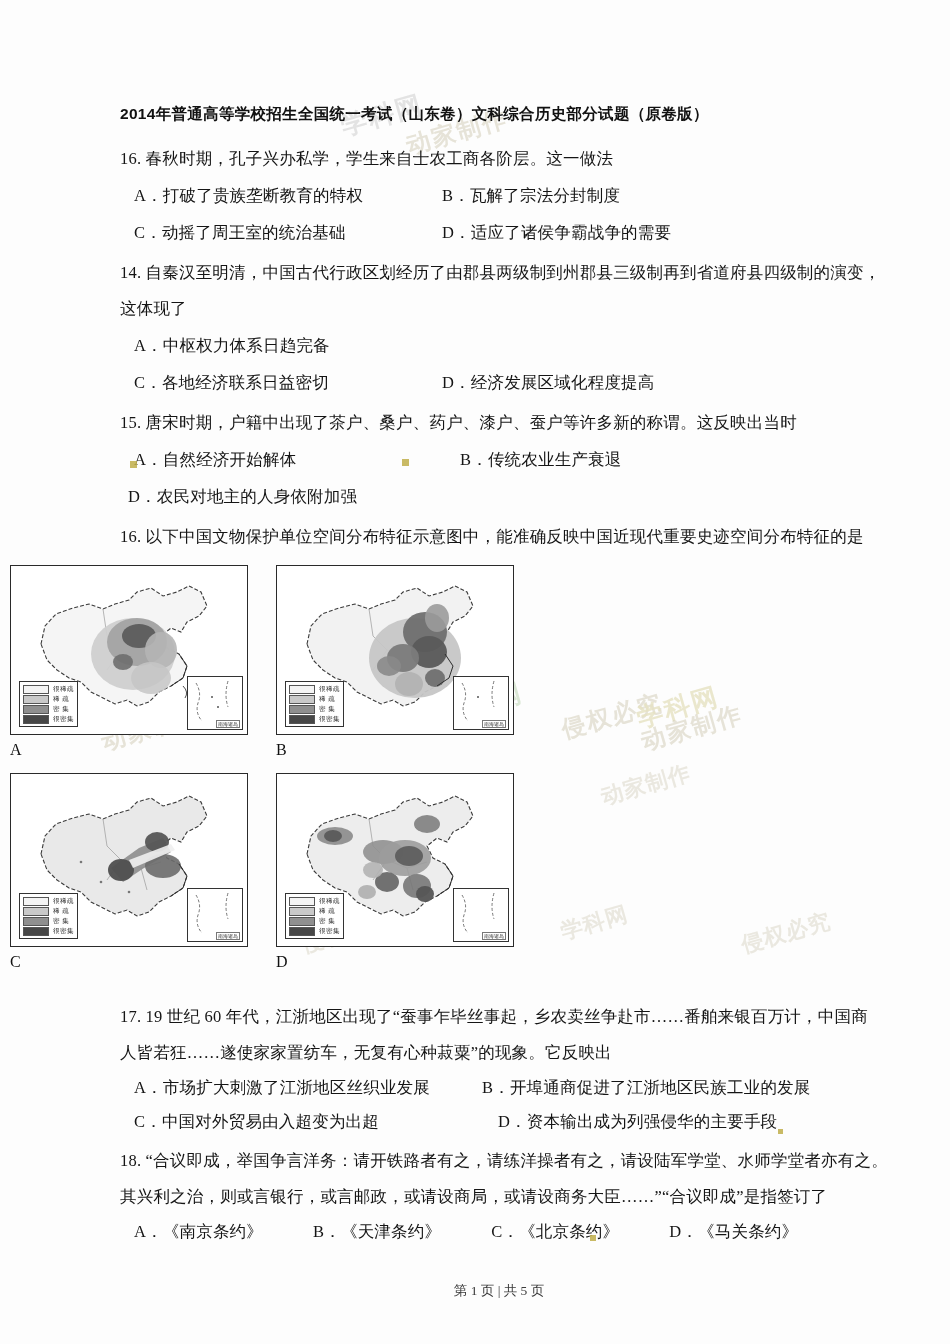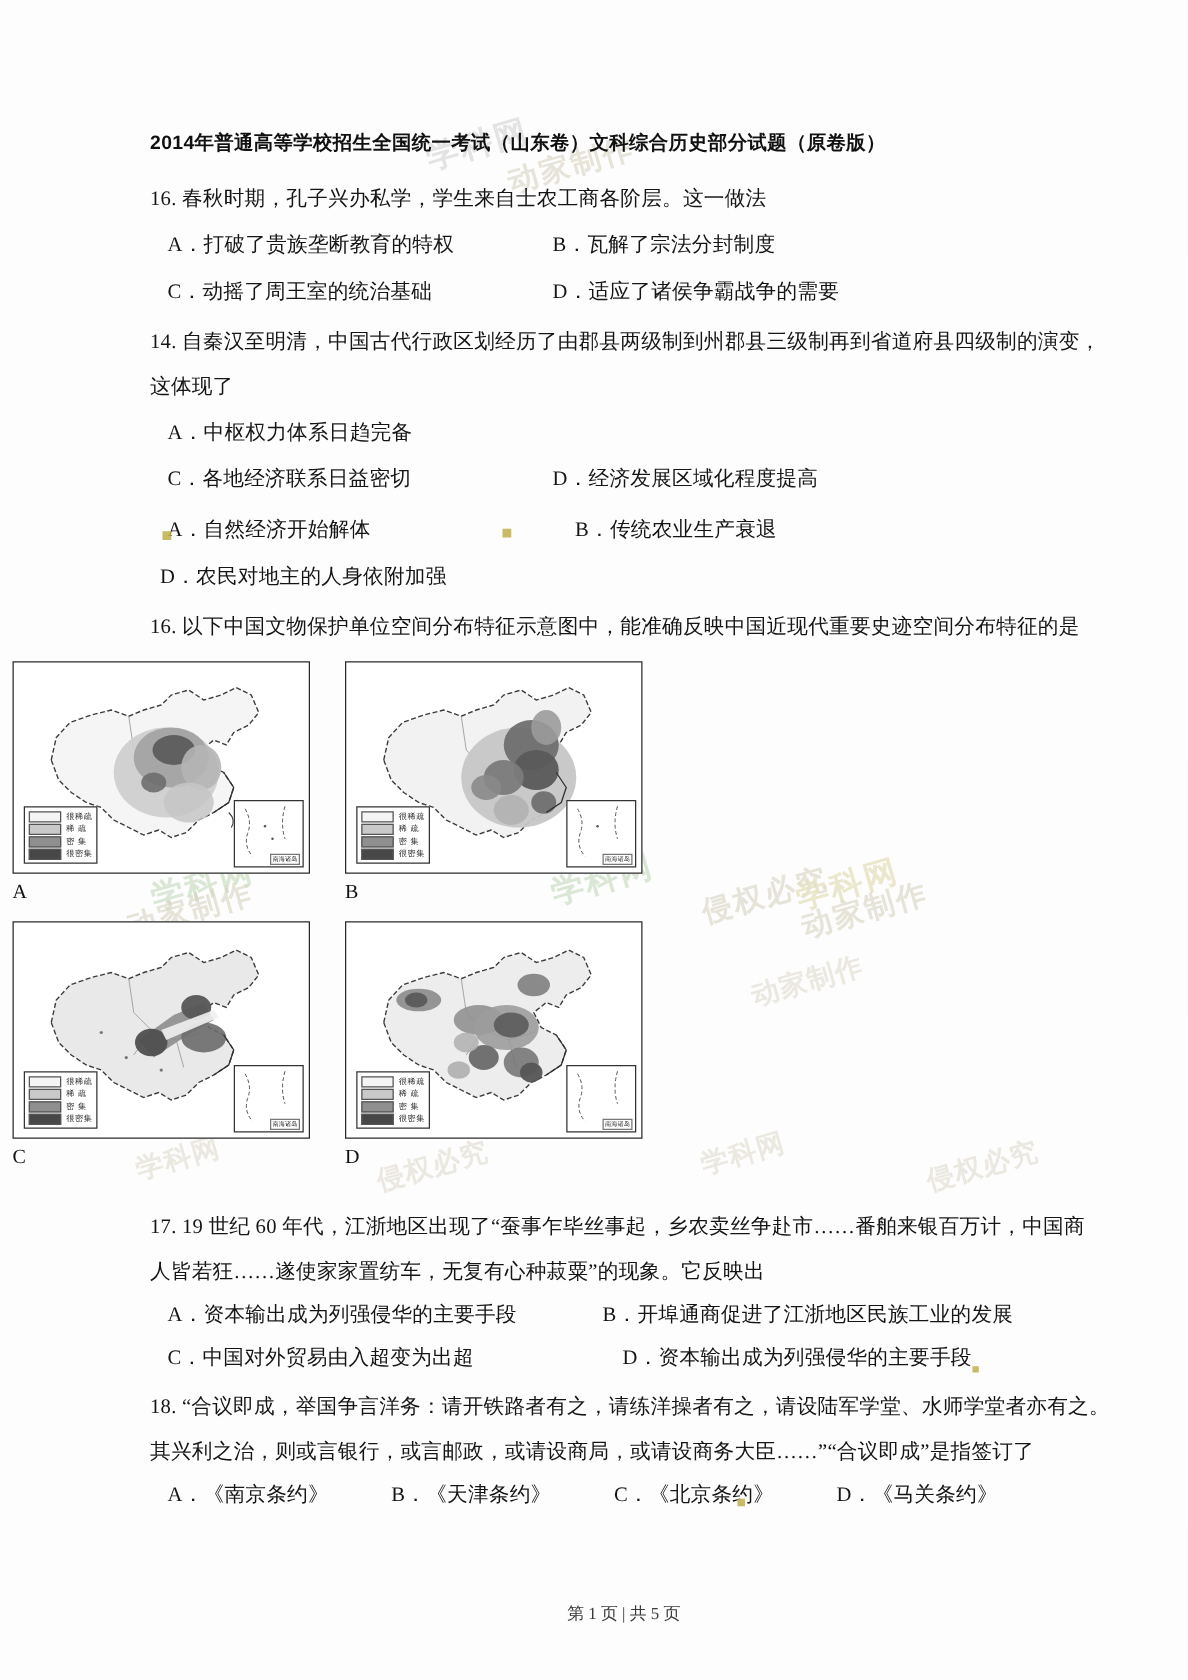"15." p.q-stem { html: none -> <p>15. 唐宋时期，户籍中出现了茶户、桑户、药户、漆户、蚕户等许多新的称谓。这反映出当时</p> }
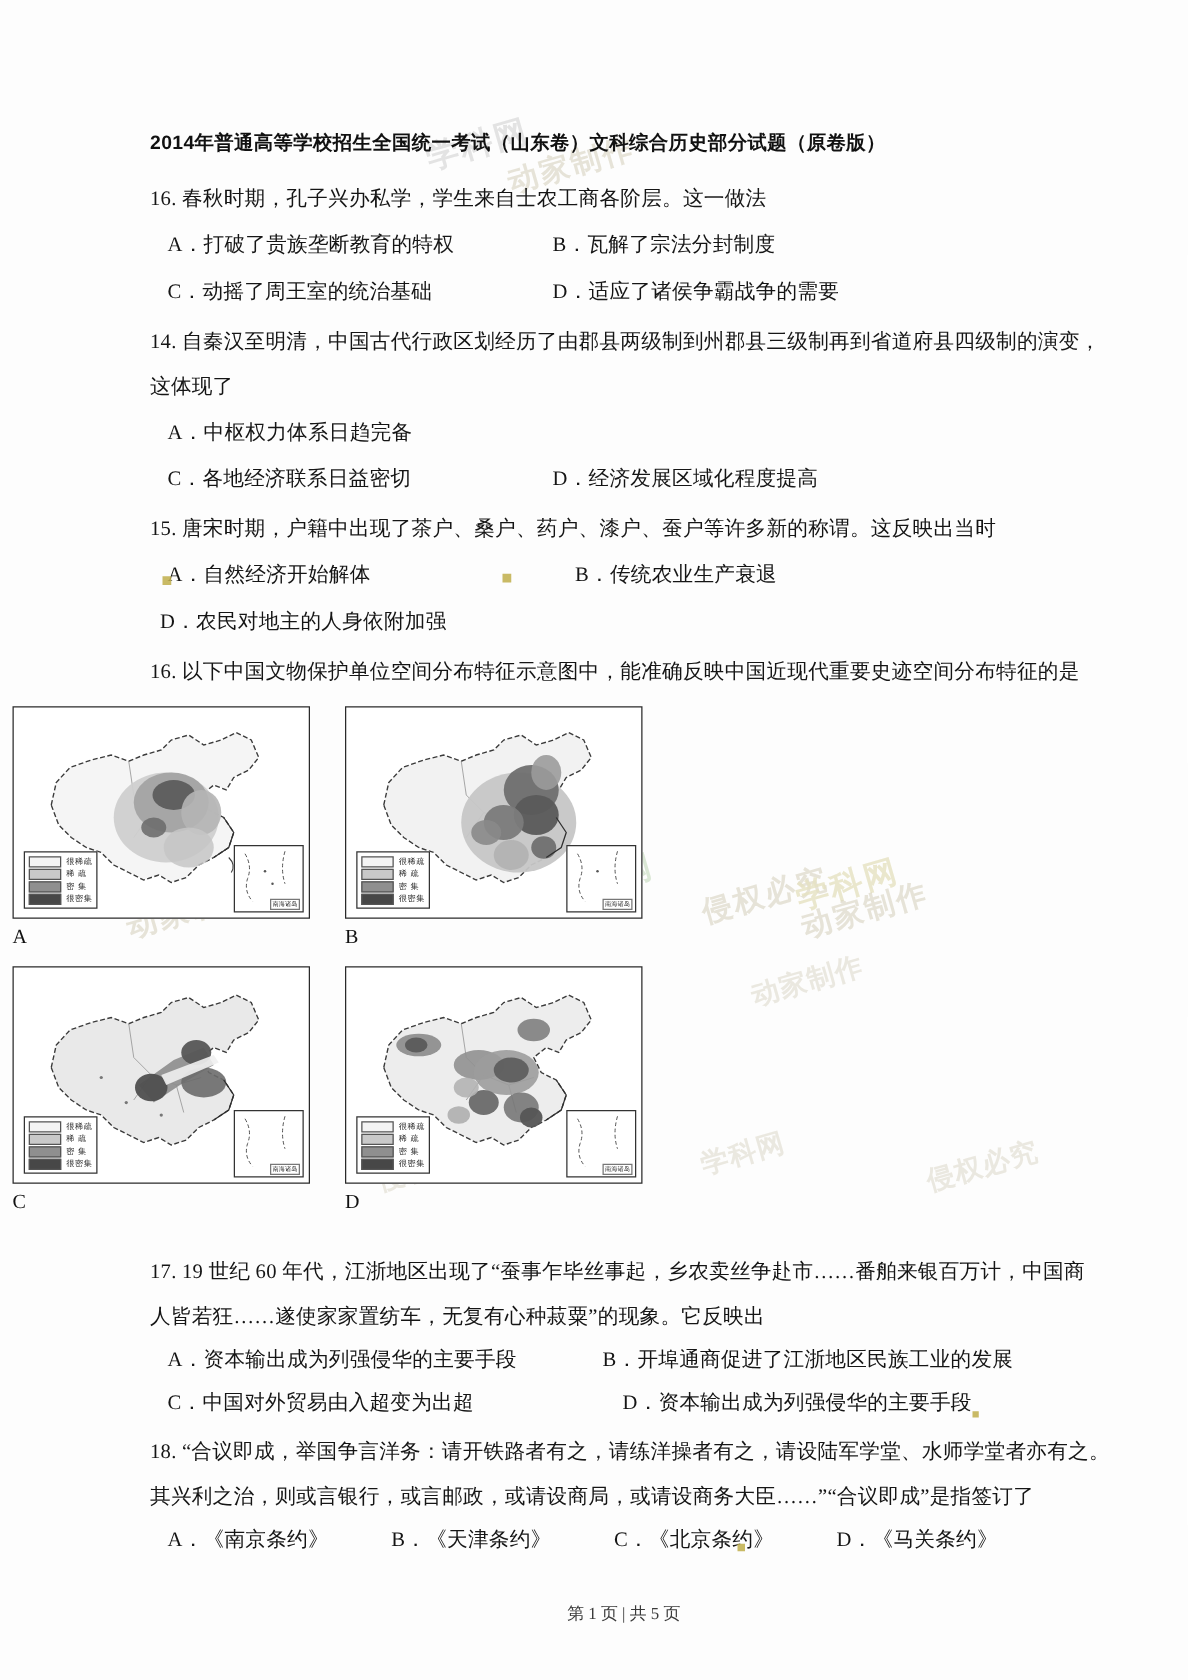"A．资本输出成为列强侵华的主要手段" span.opt { text: 资本输出成为列强侵华的主要手段 -> 市场扩大刺激了江浙地区丝织业发展 }
